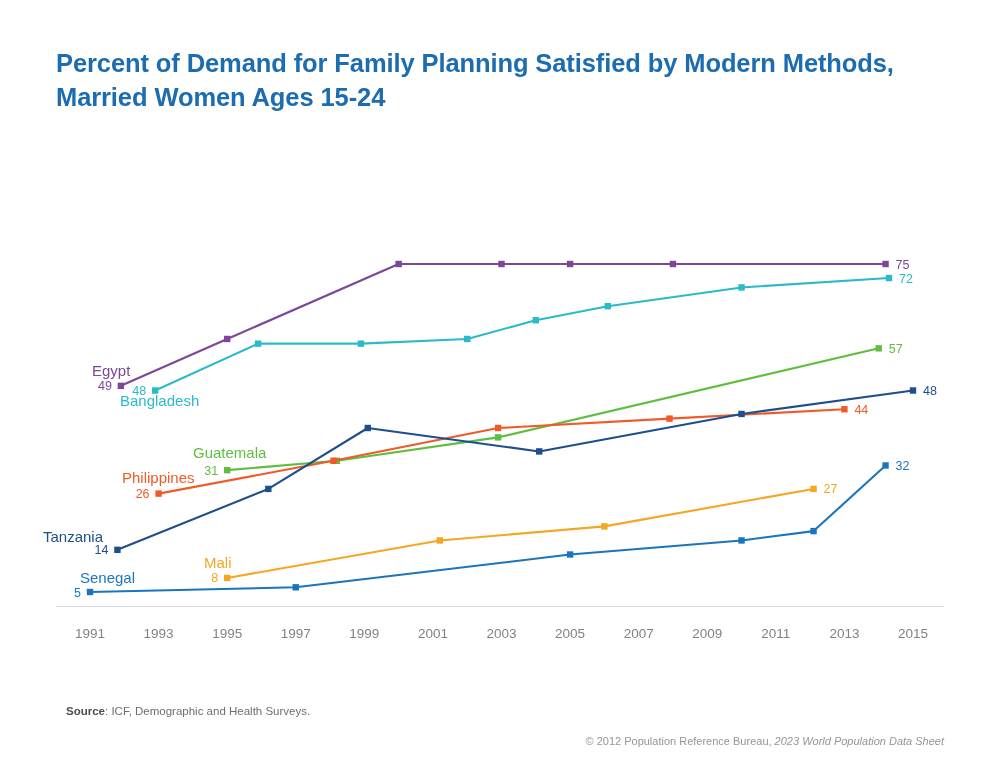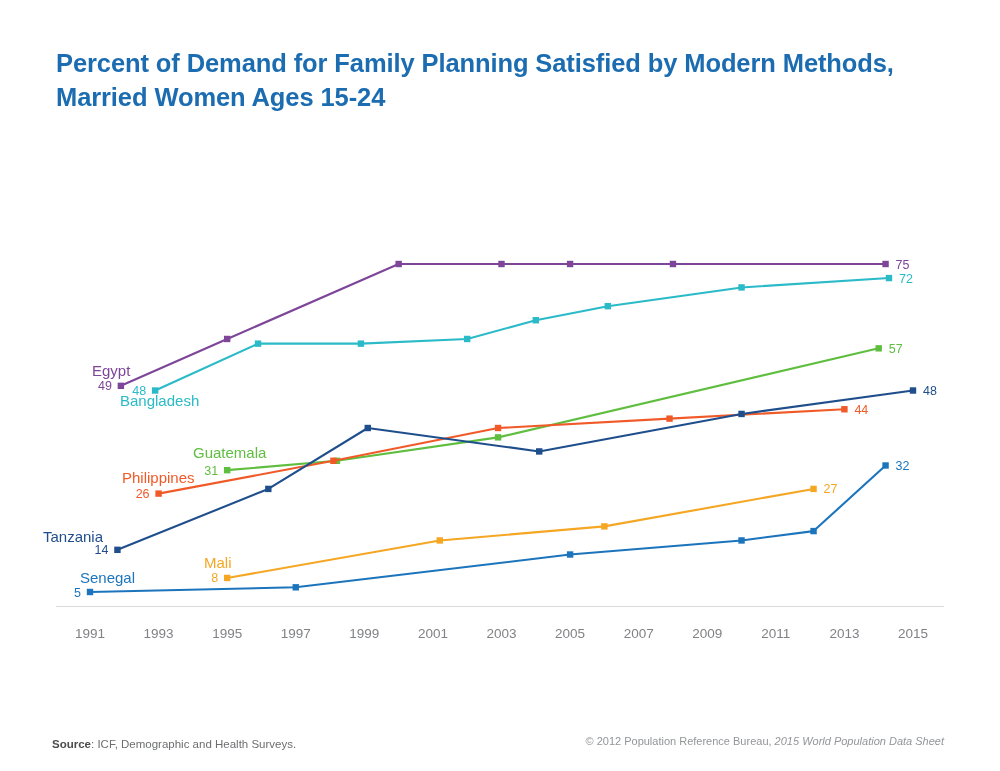"Source: ICF, Demographic and Health" #source-note { left: 52px -> 66px; margin-top: 33px -> none }
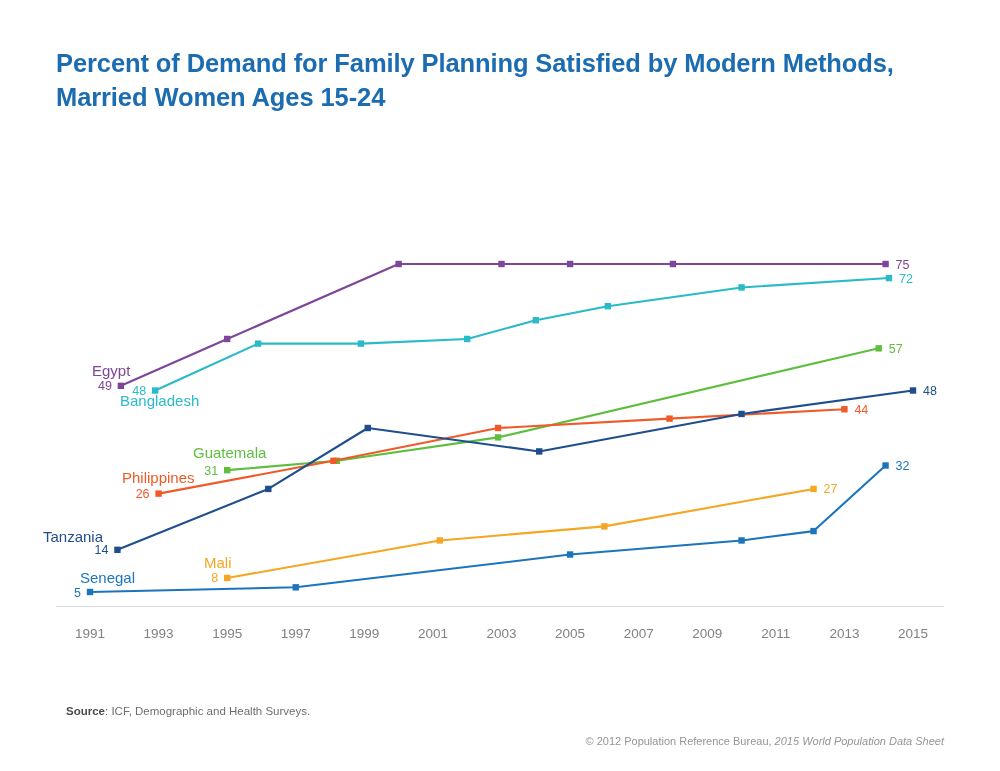"2015 World Population Data Sheet" i { text: 2015 -> 2023 }
